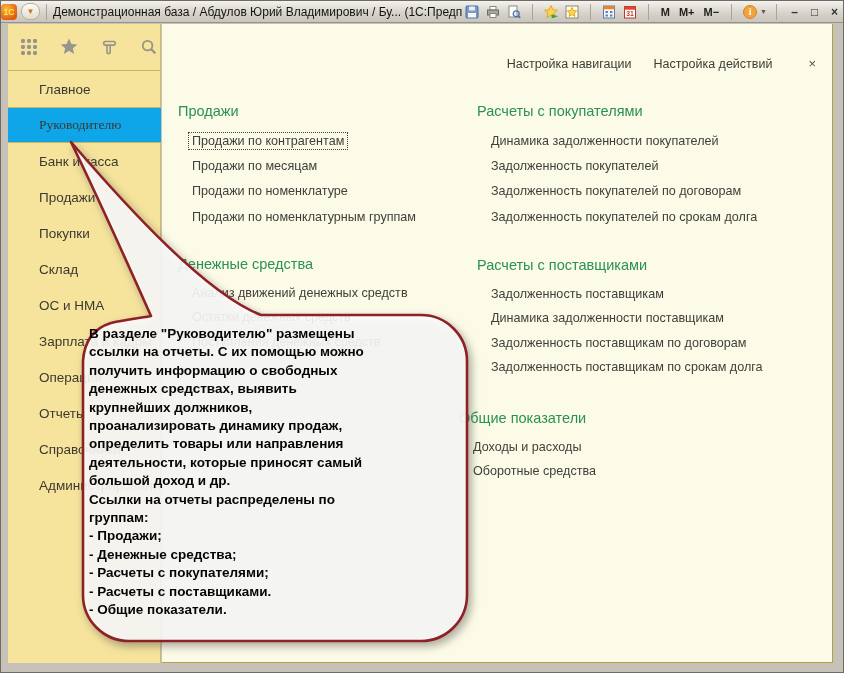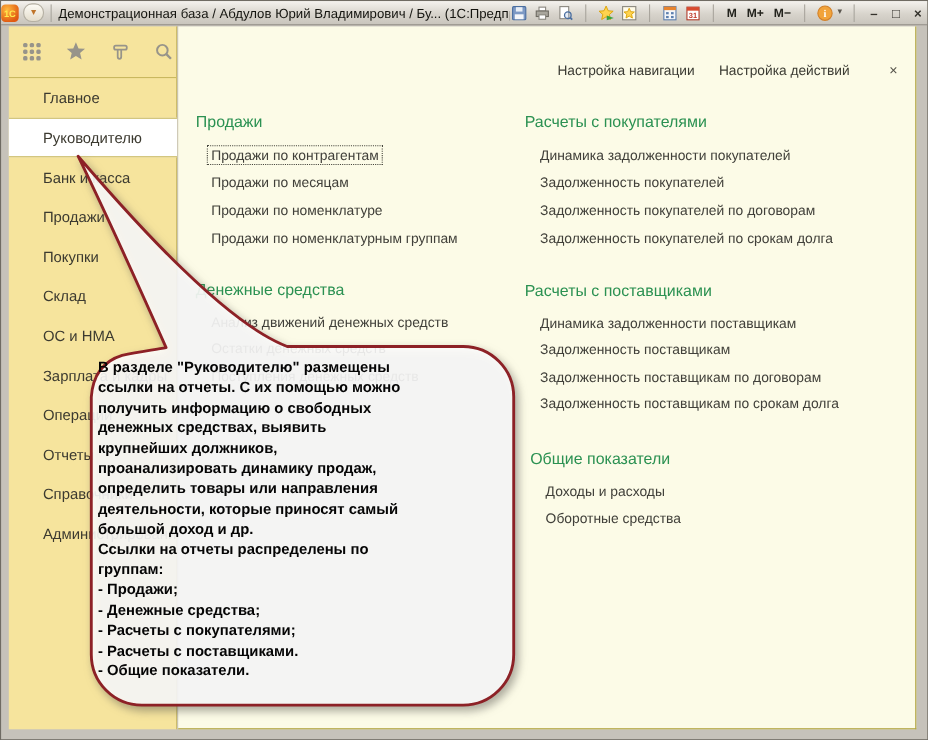"Руководителю" .sitem.sel { background: #ffffff -> #0ea5e9; font-family: none -> Liberation Serif, serif }
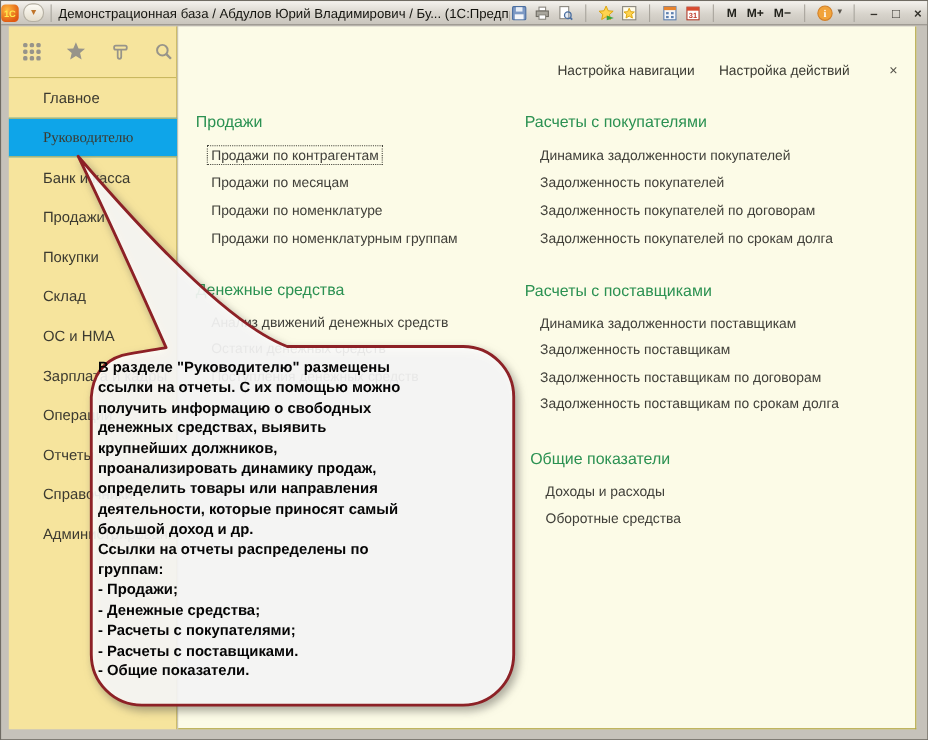"Динамика задолженности поставщикам" div.row { order: before "Задолженность поставщикам" -> after "Задолженность поставщикам" }
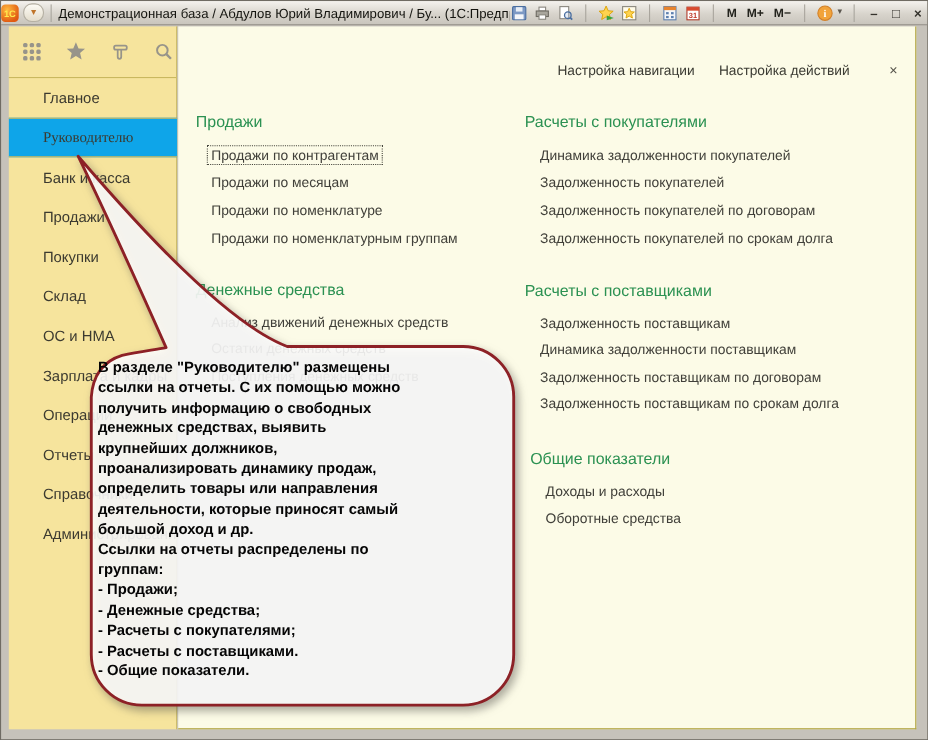"Общие показатели" .sec-general { left: 320px -> 297px }
